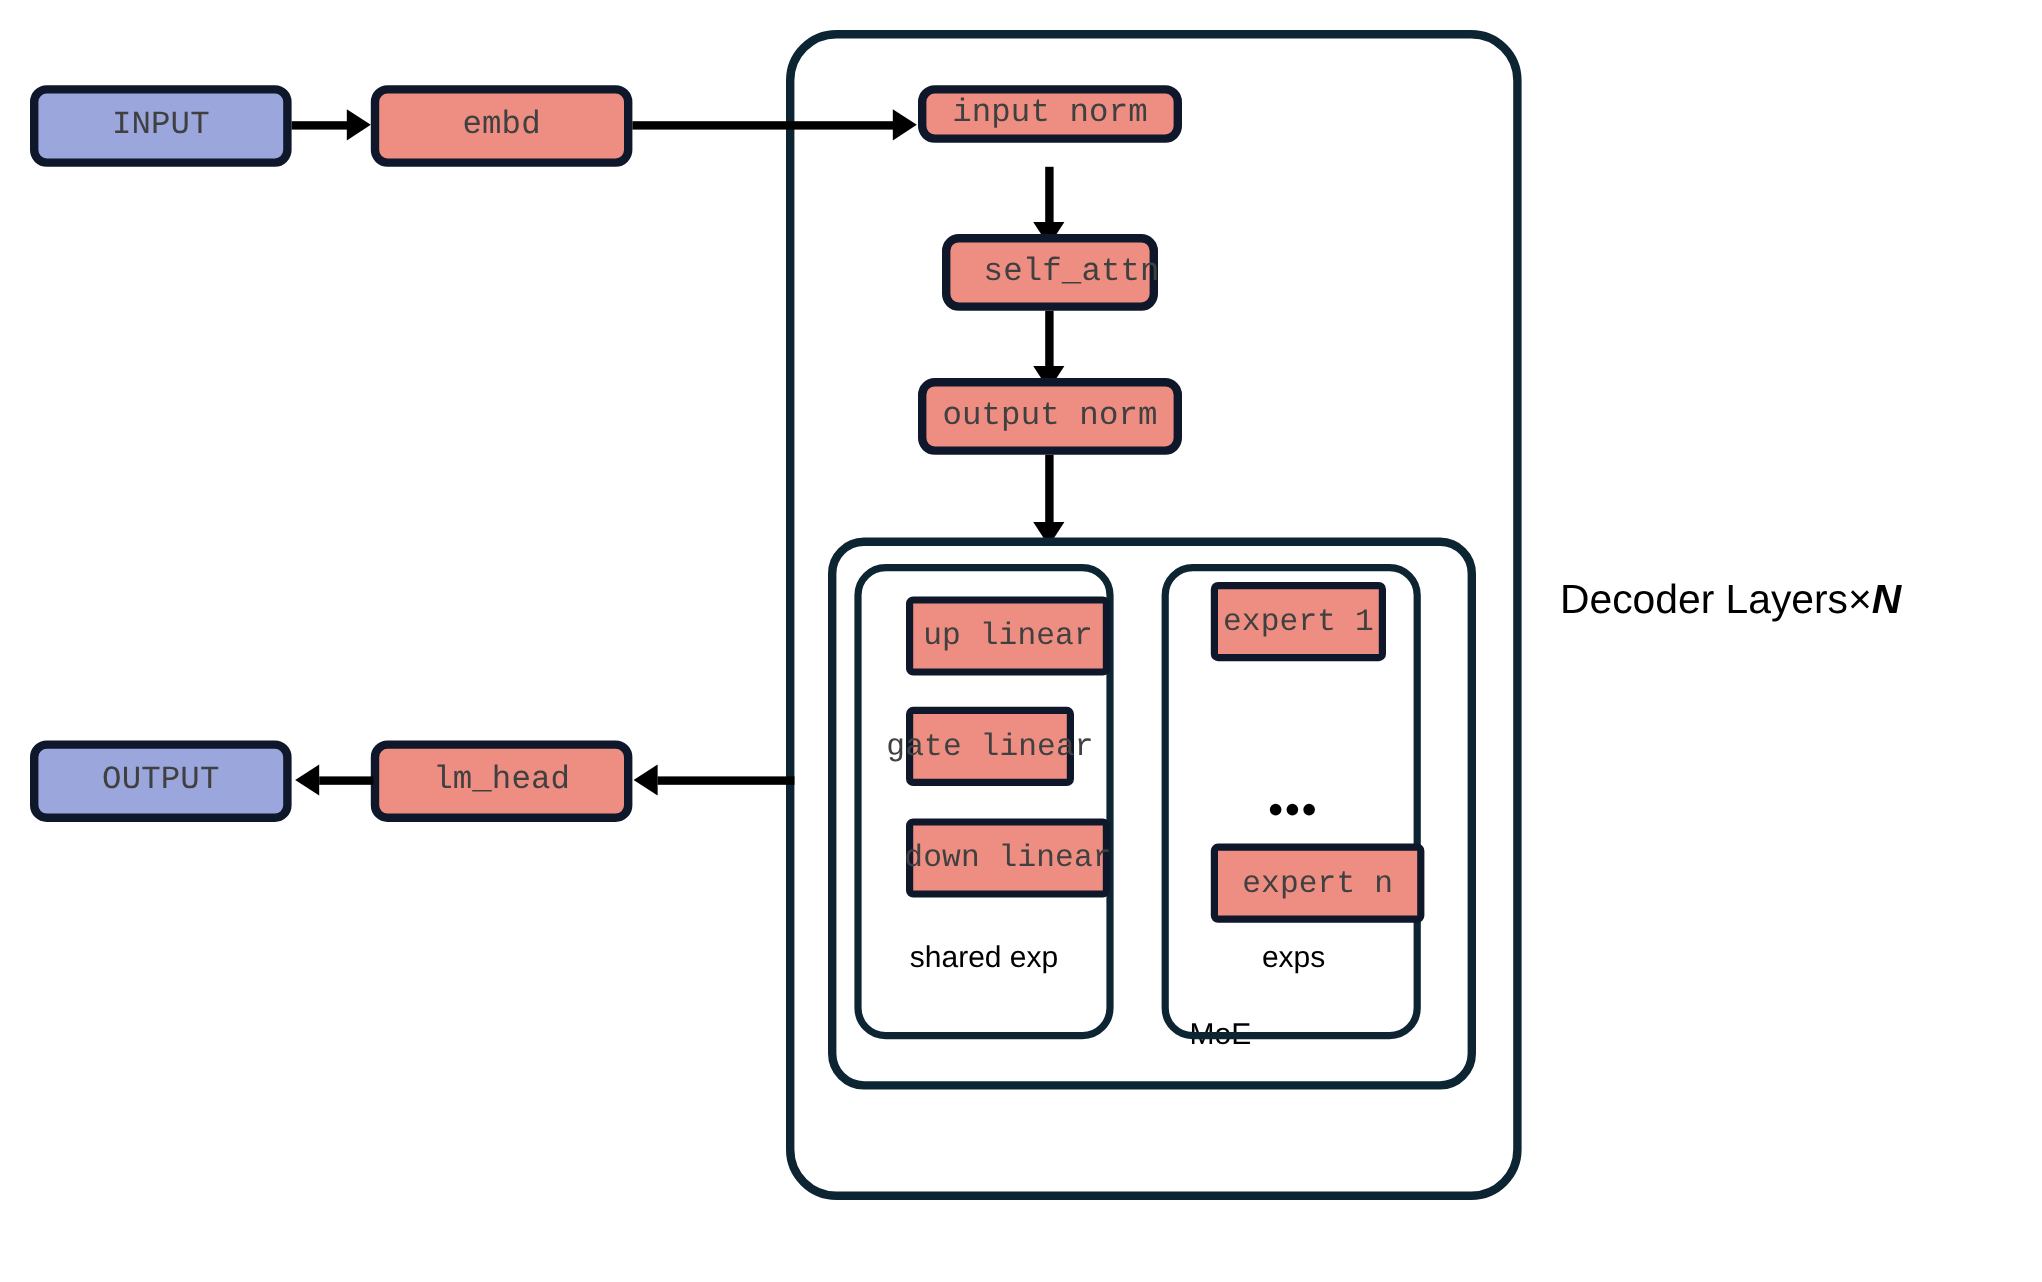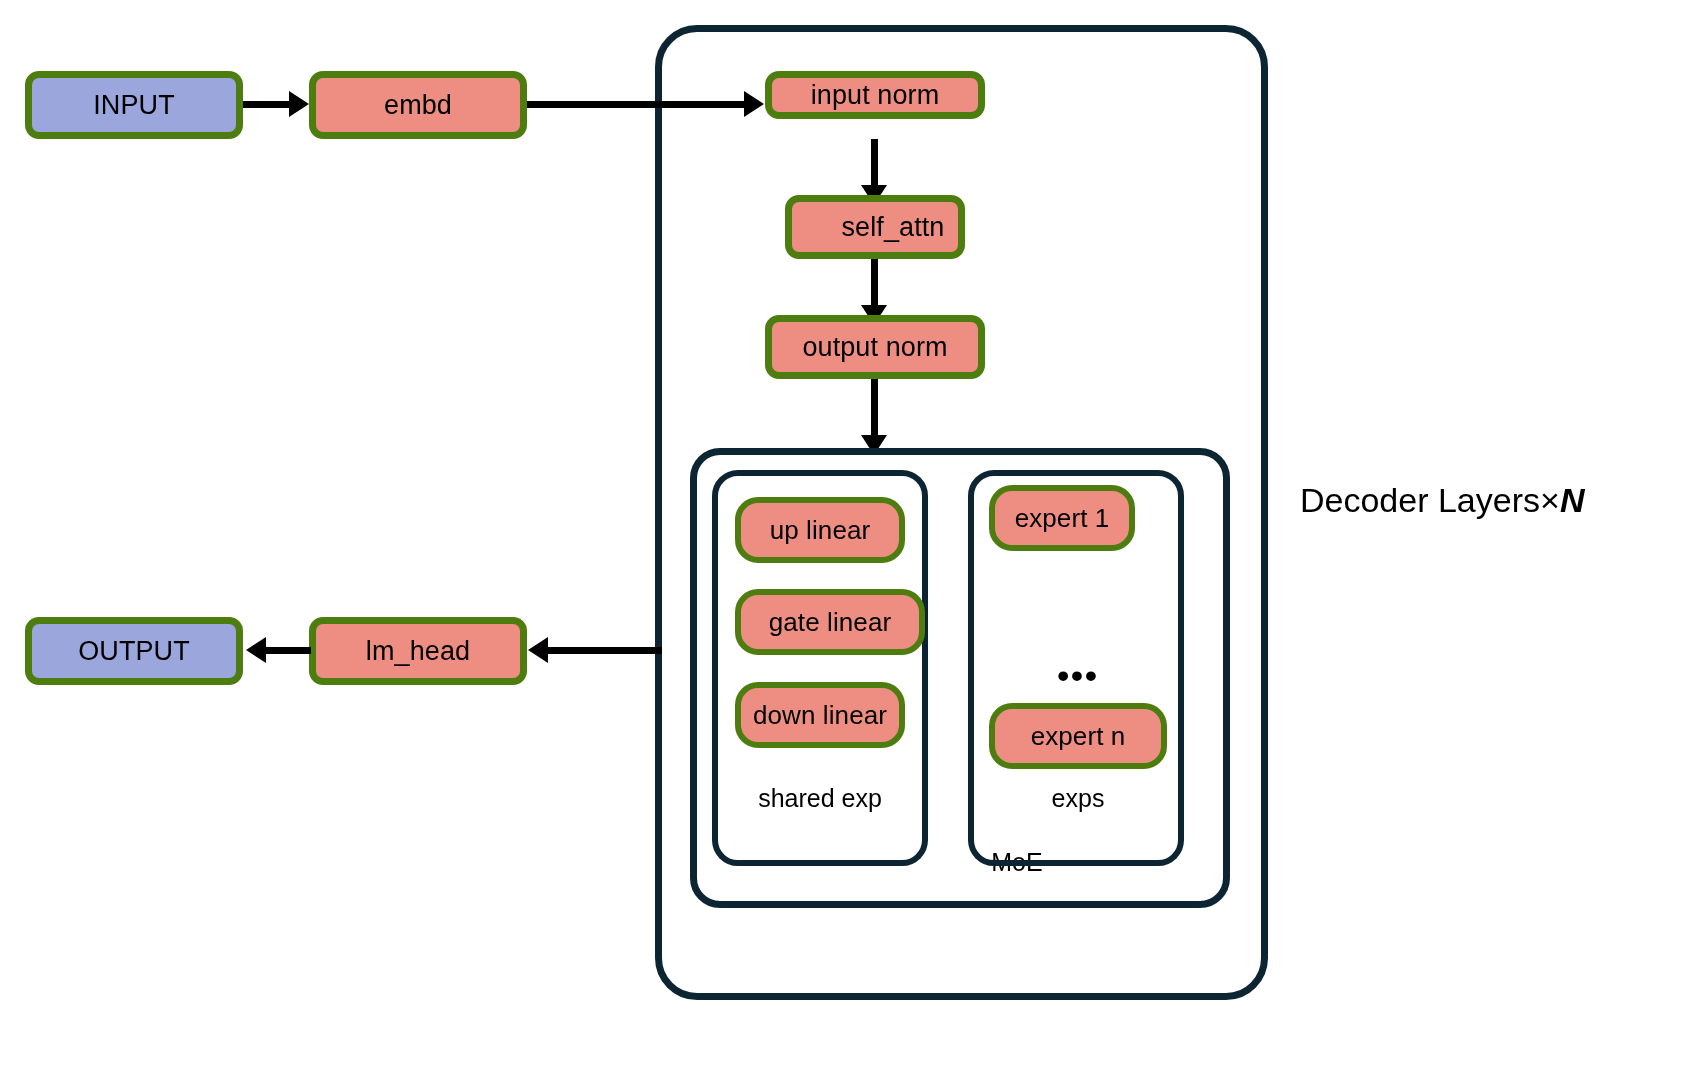"INPUT" .node { border: 7px solid #4d7c0f -> 7px solid #0f172a; color: #000000 -> #404040; font-family: none -> Liberation Mono, monospace }
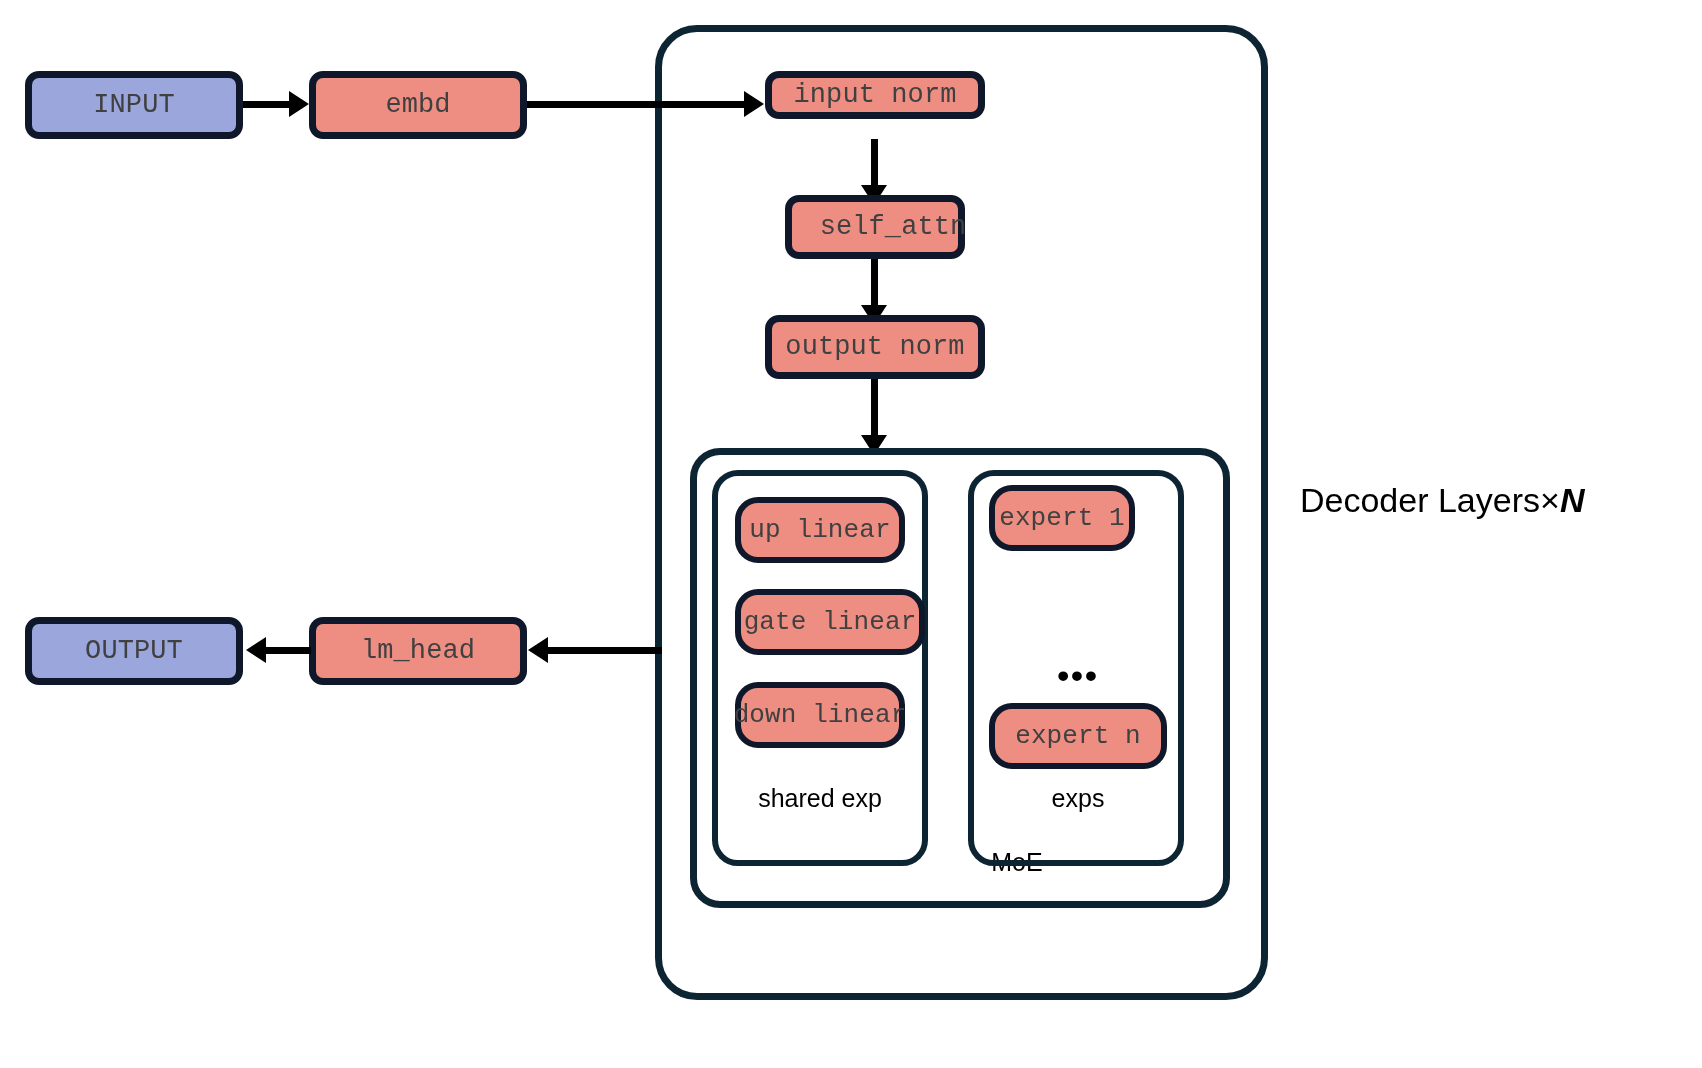"up linear" .node.small { border-radius: 23px -> 6px; margin-left: none -> 20px }
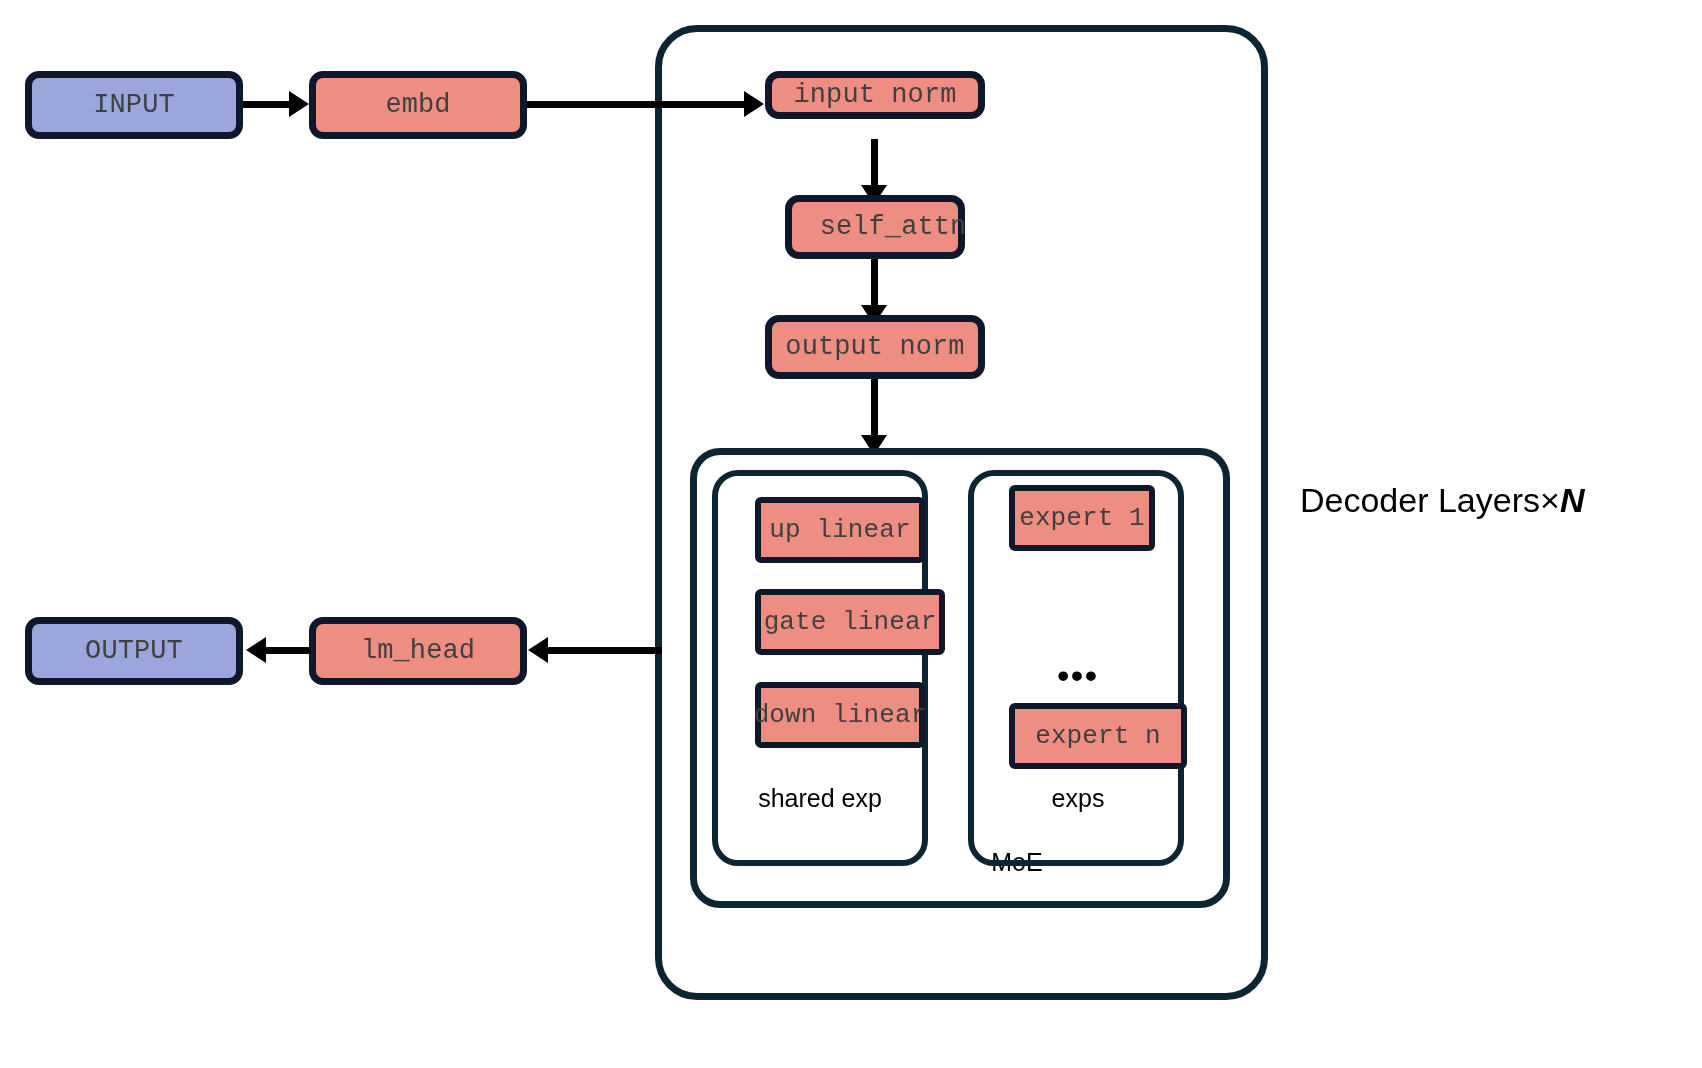"gate linear" div.node { width: 190px -> 140px }
